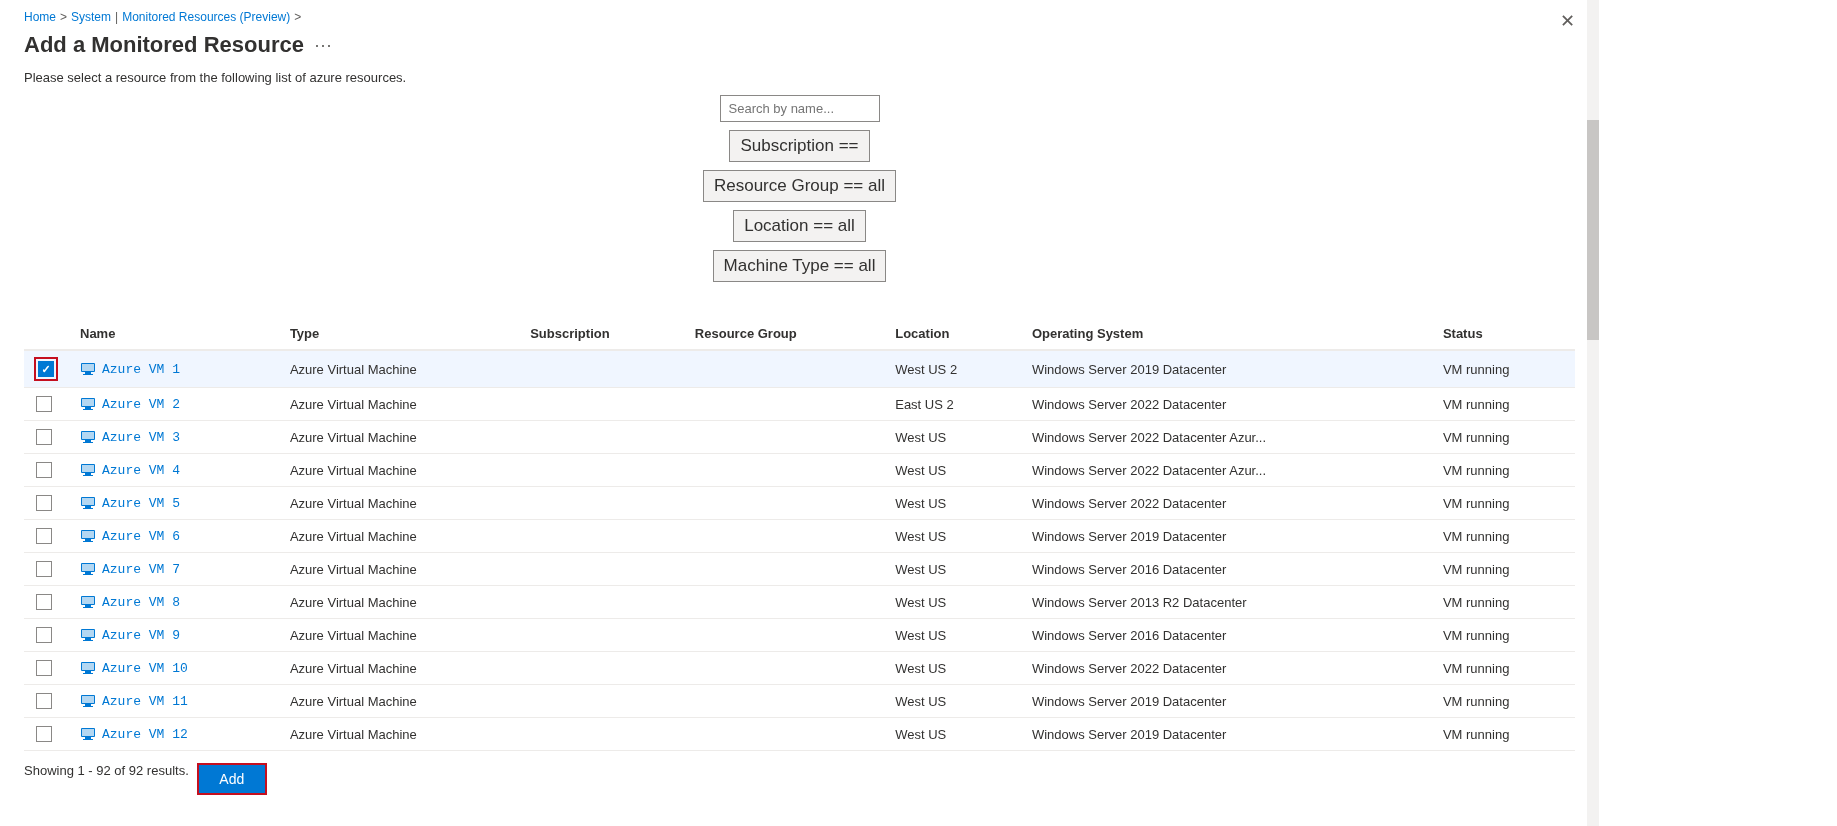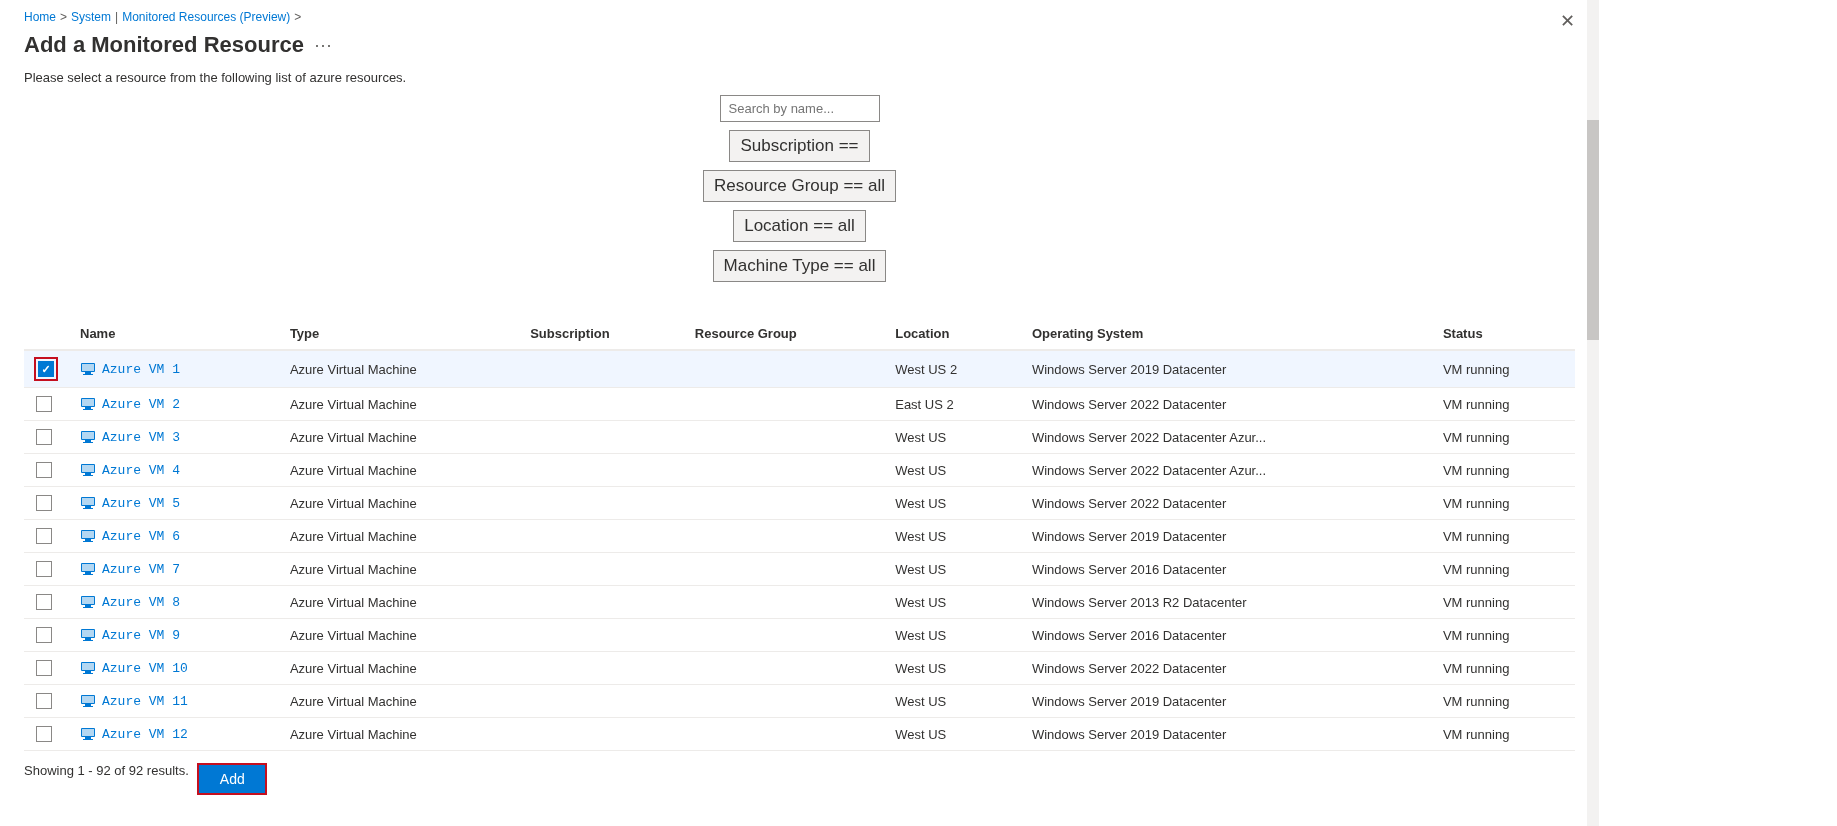"Add" .add-btn { text-align: right -> none }
